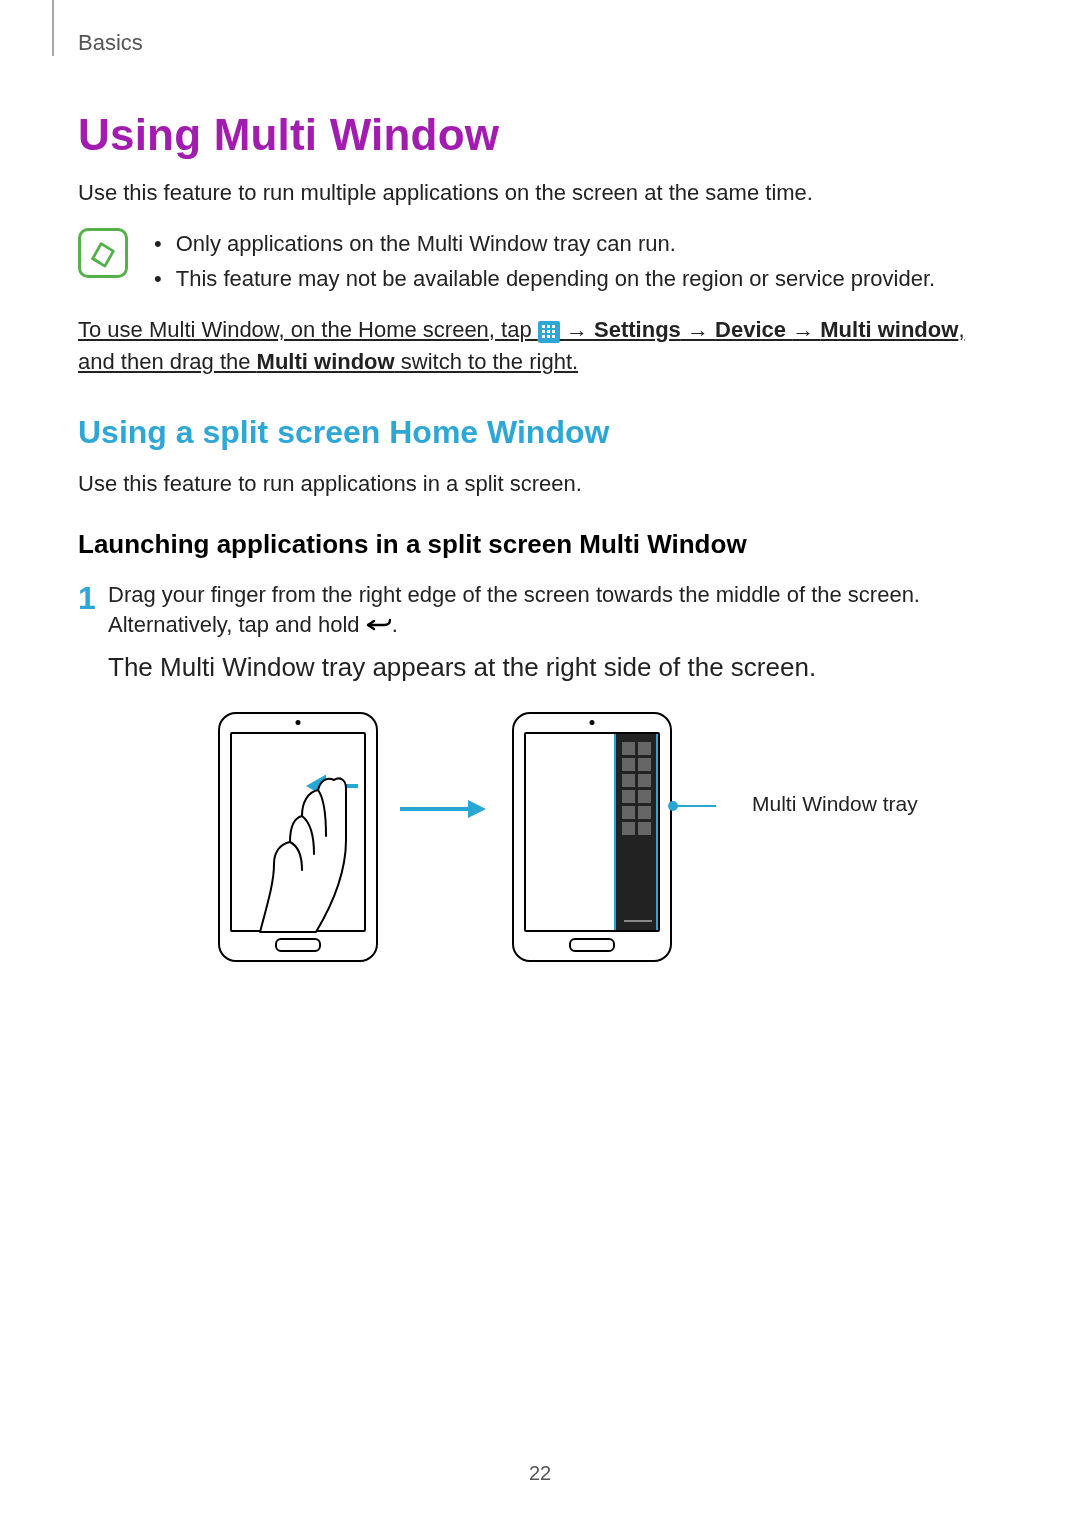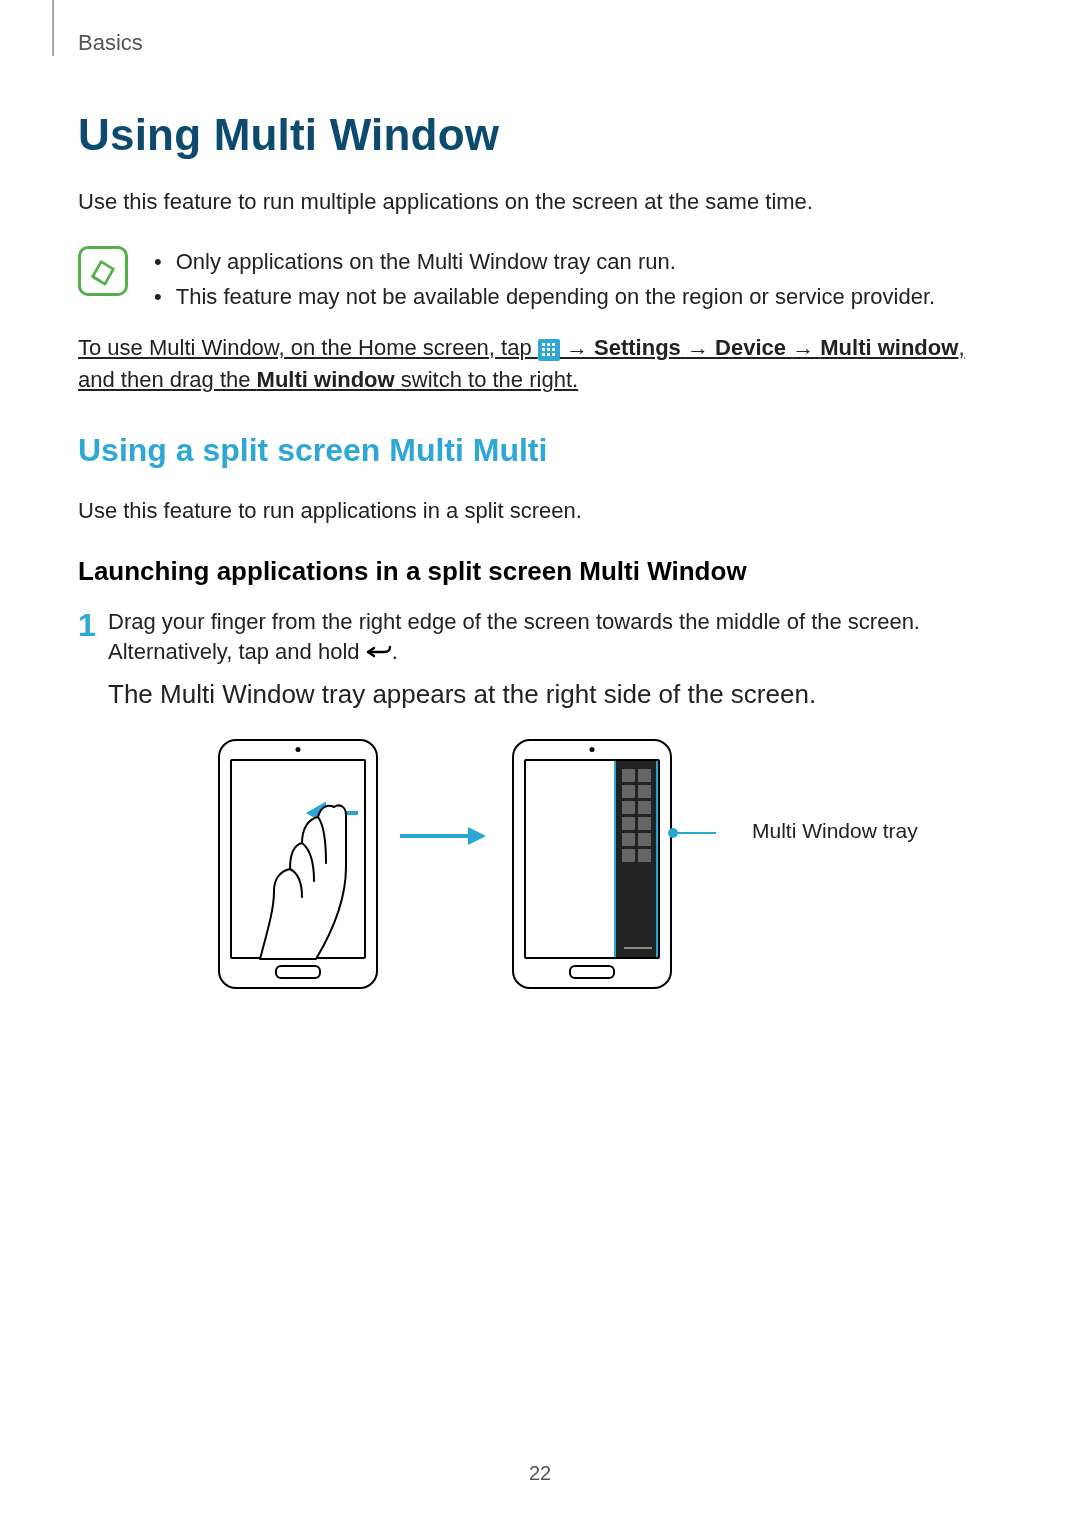"Using Multi Window" h1.title { color: #0c4a6e -> #a21caf }
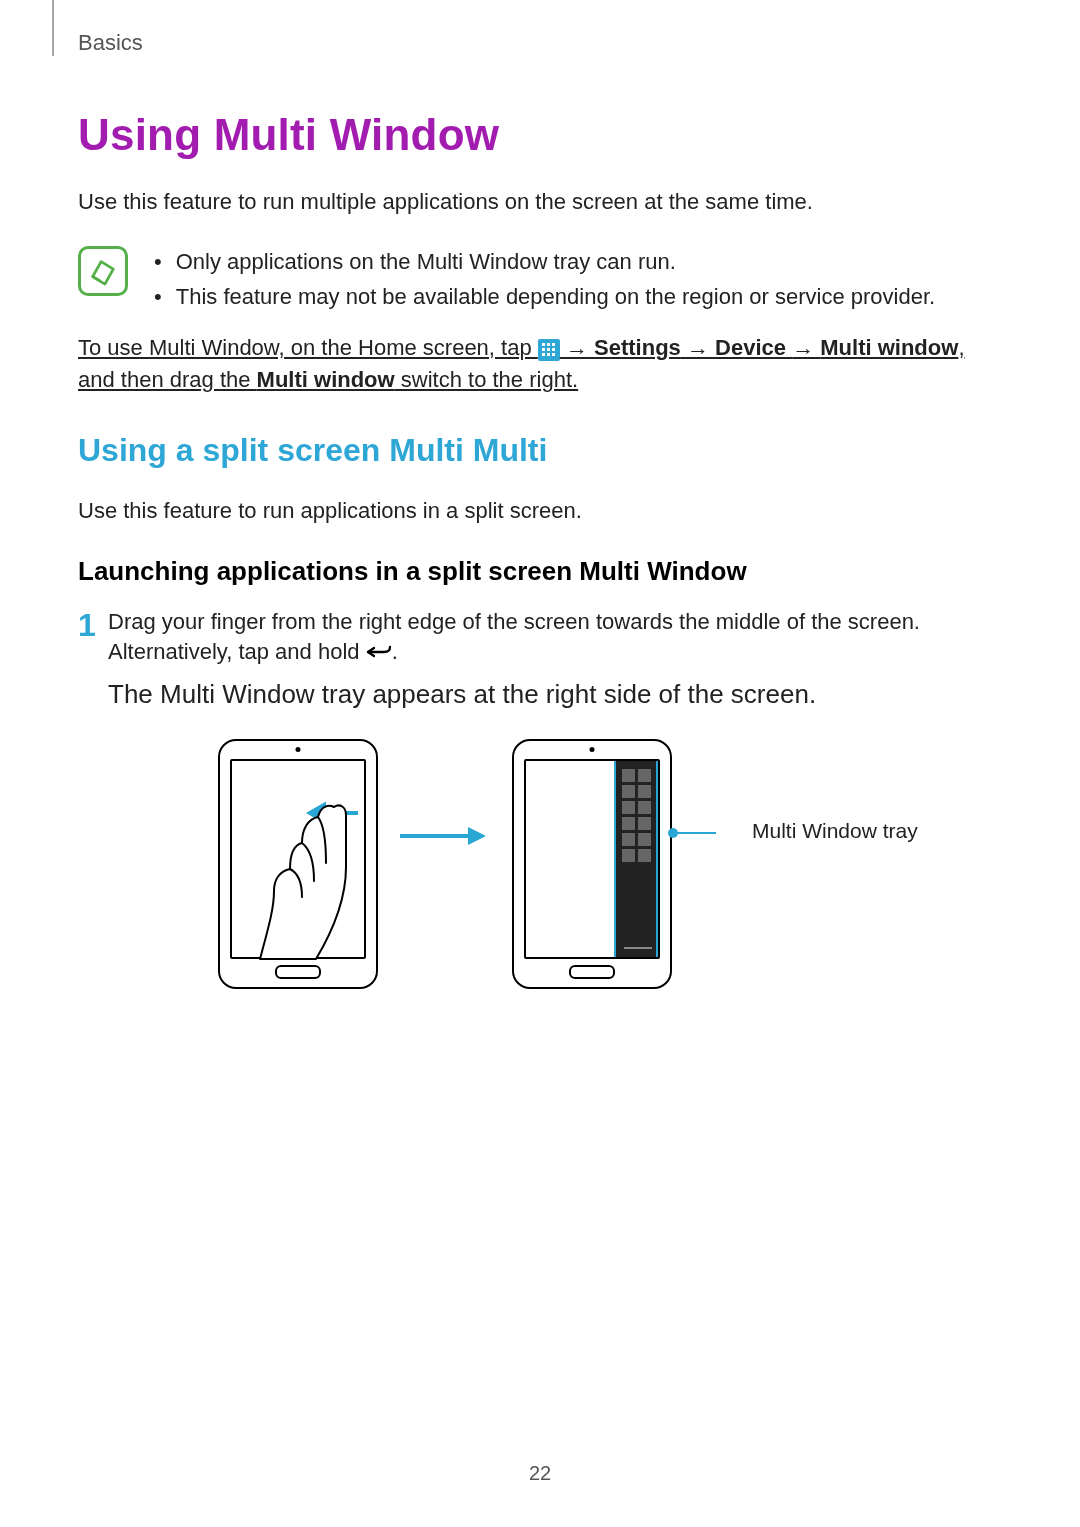"Use this feature to run" p.body { margin: 27px 0 -> 18px 0 }
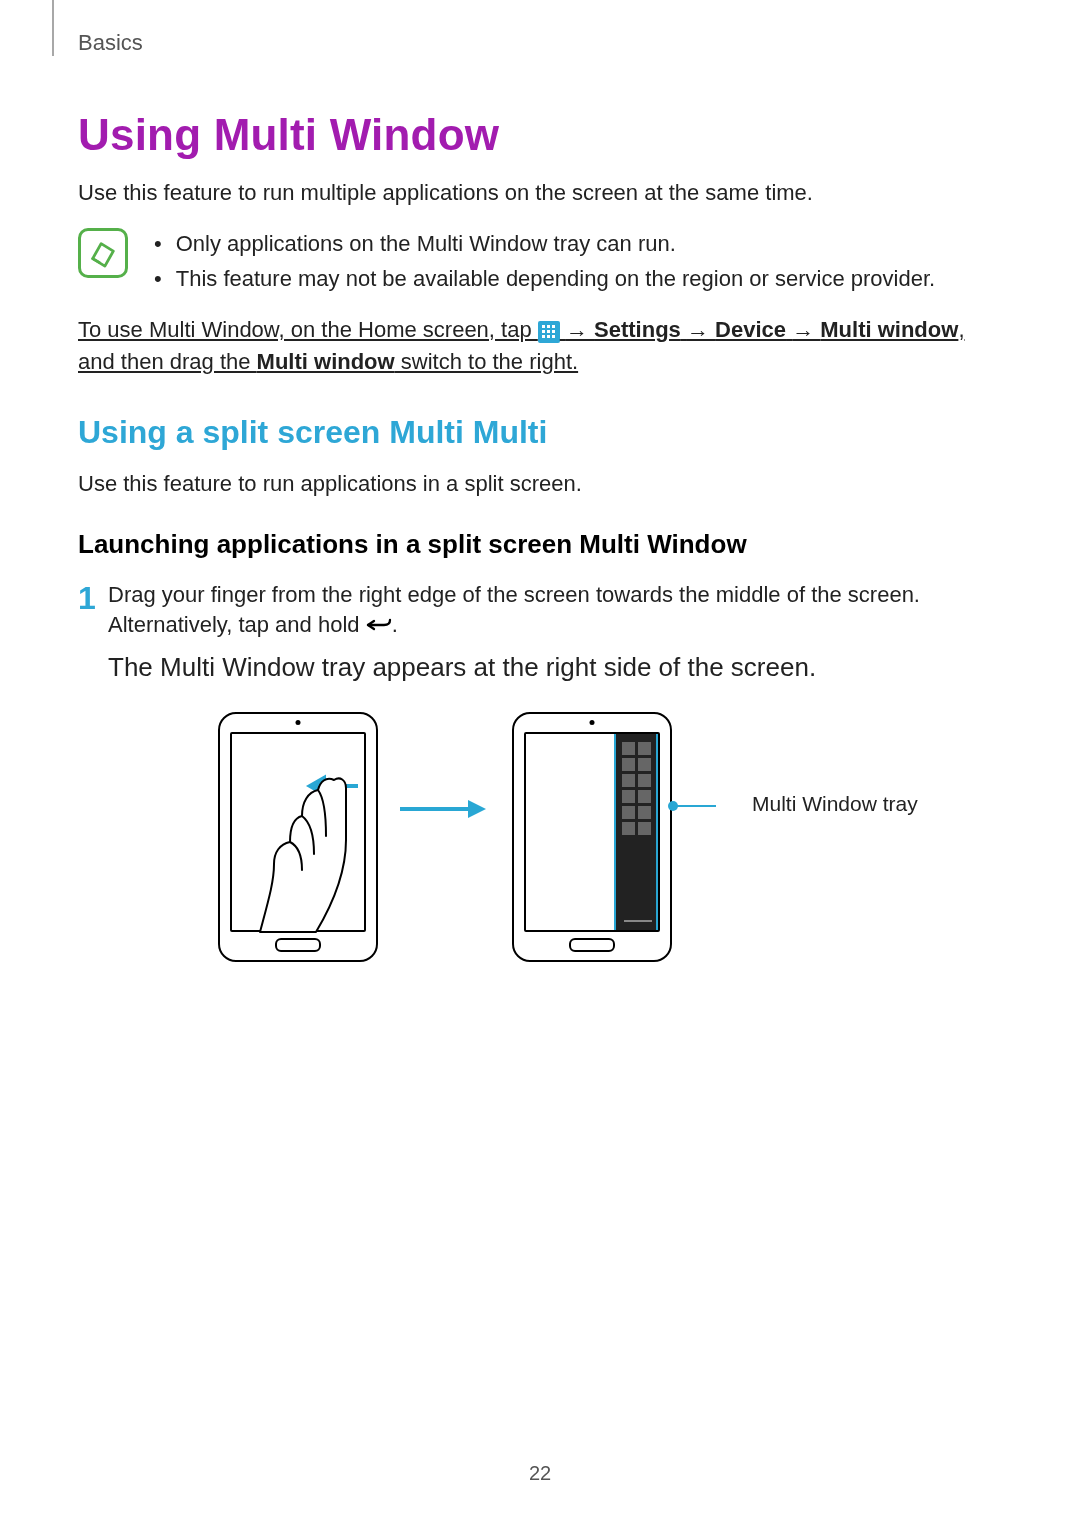"Using a split screen Multi" h2.subtitle { text: Multi Multi -> Home Window }
